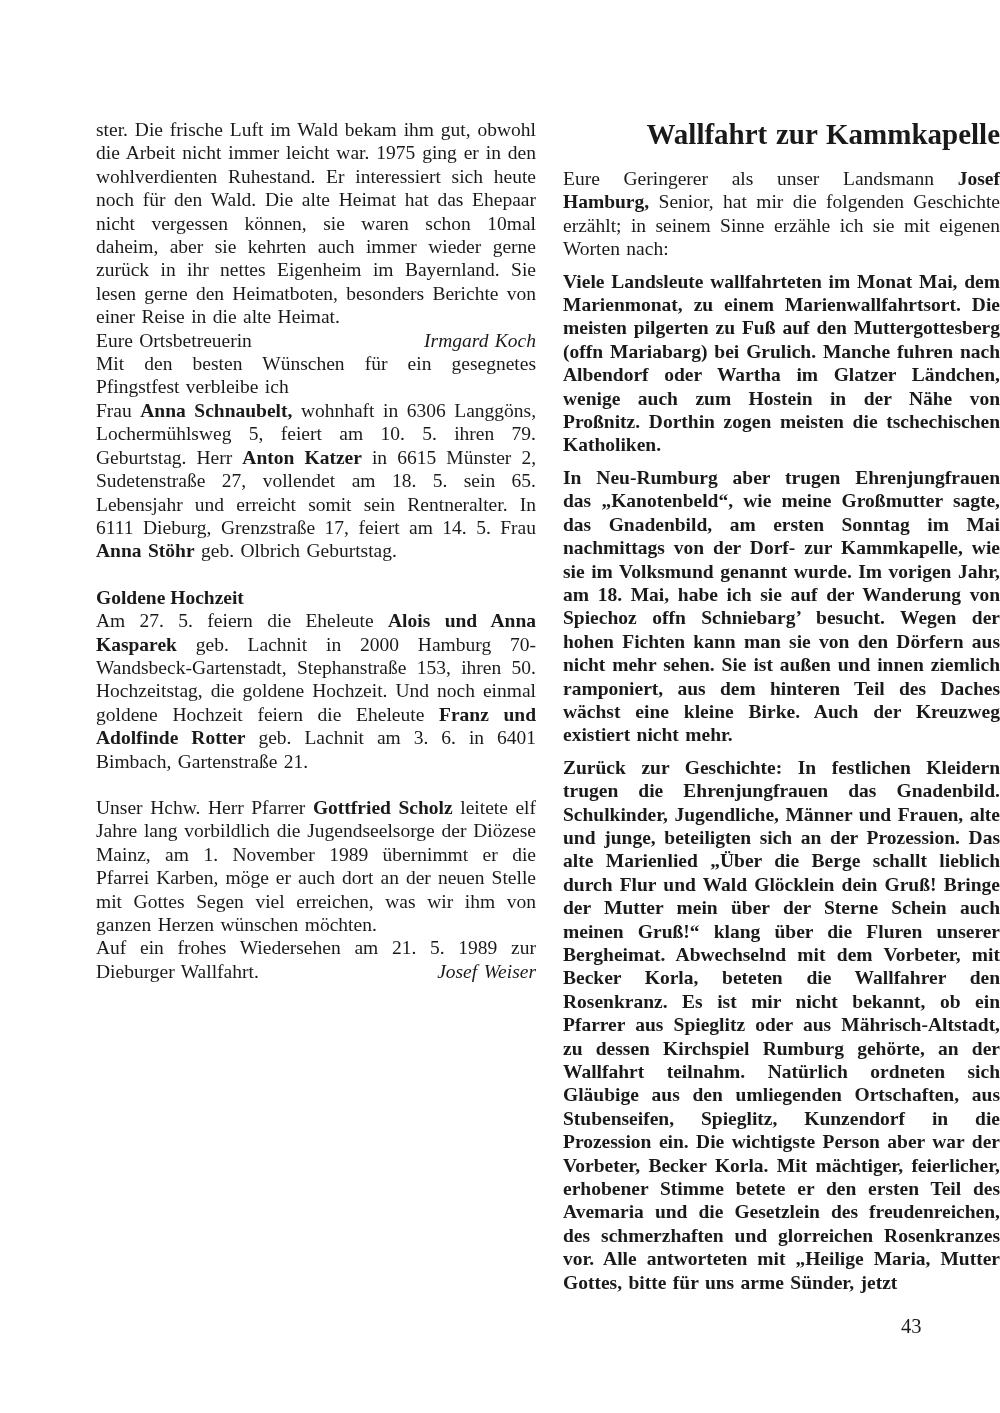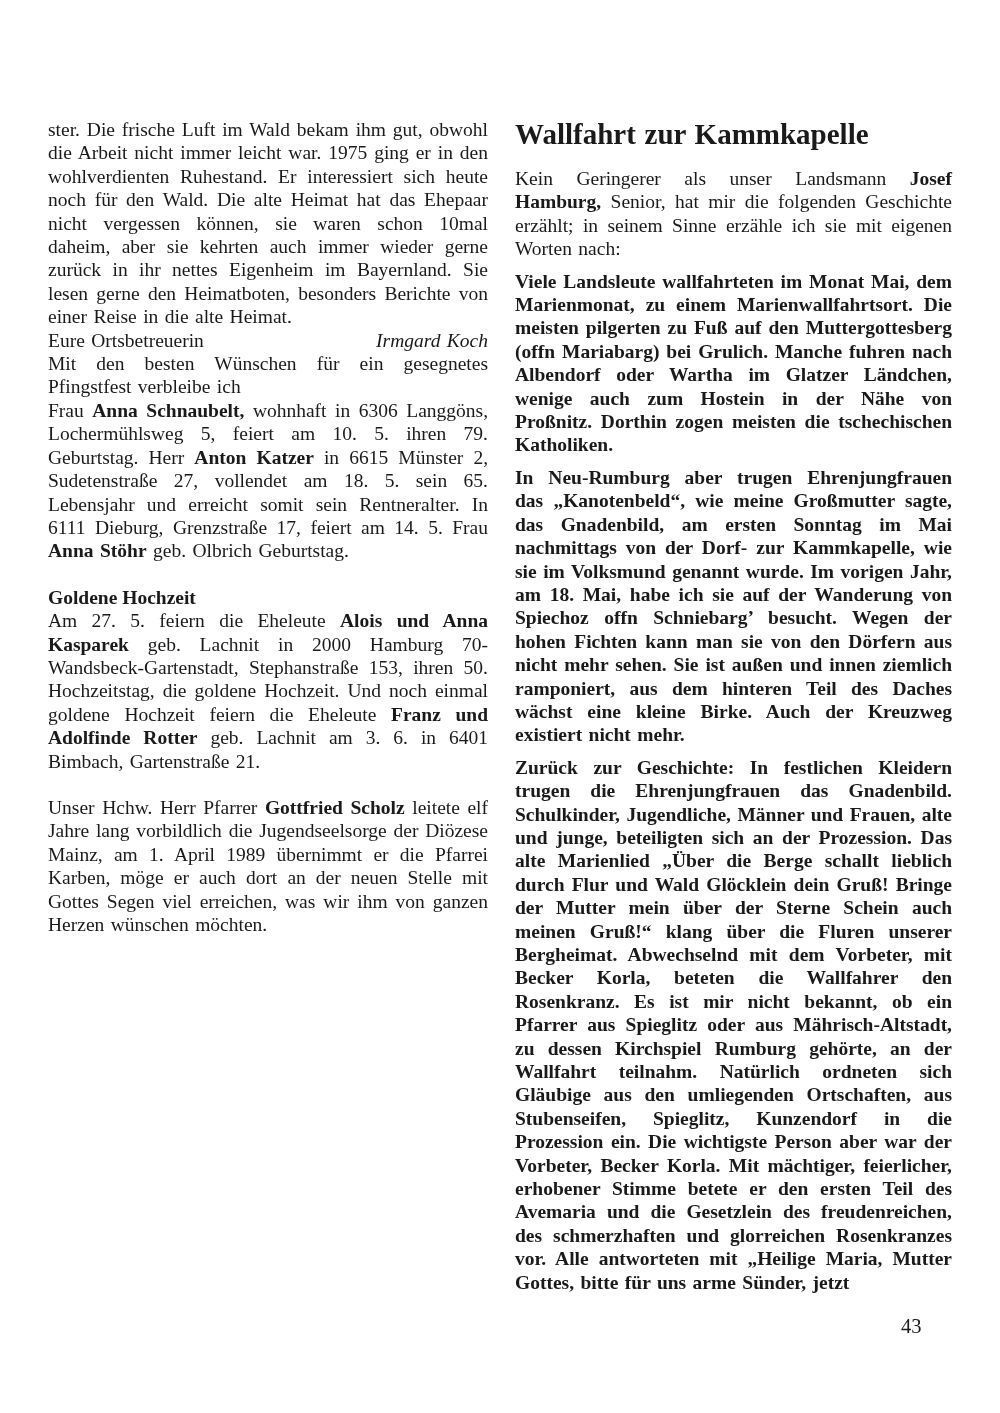"ster. Die frische Luft im" .col-left { margin-left: none -> 48px }
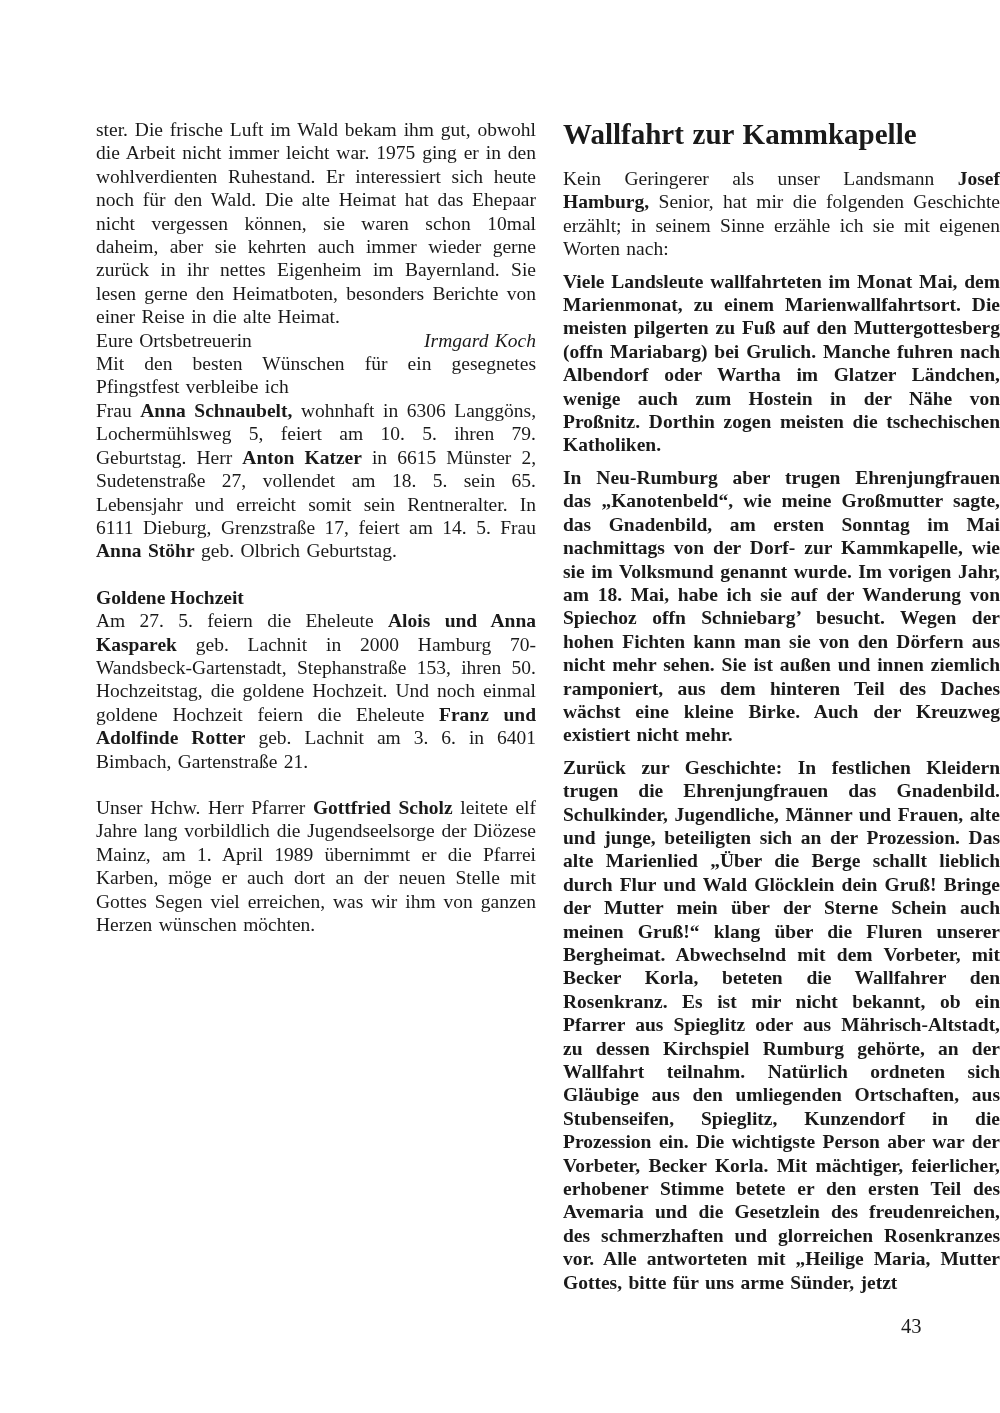"Wallfahrt zur Kammkapelle" .article-title { text-align: left -> right }
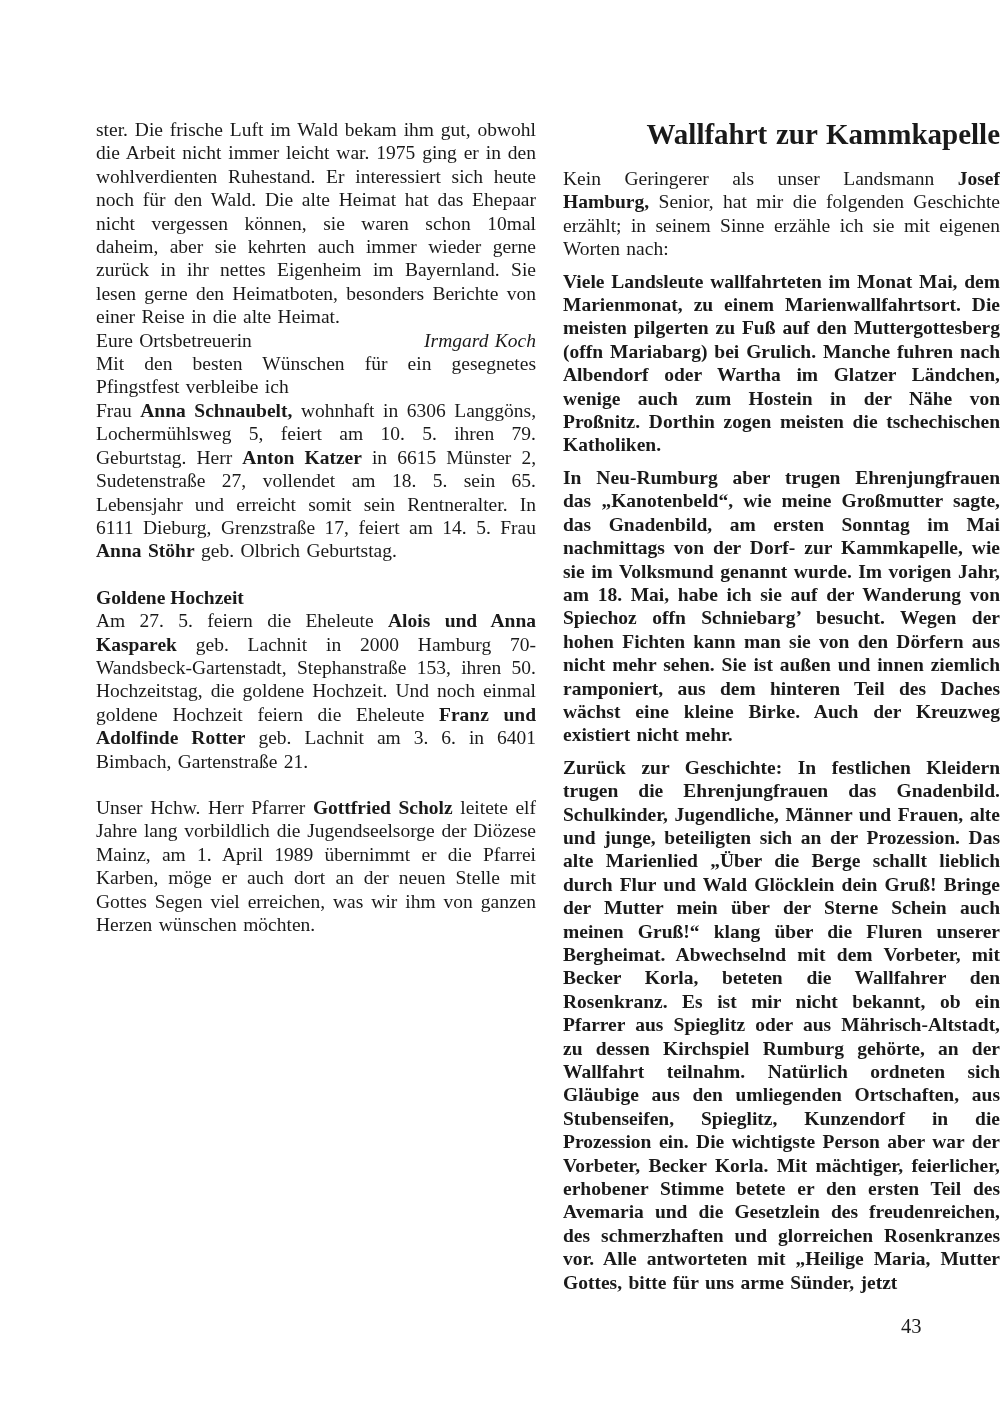"Kein Geringerer als unser Landsmann" span { text: Kein -> Eure }
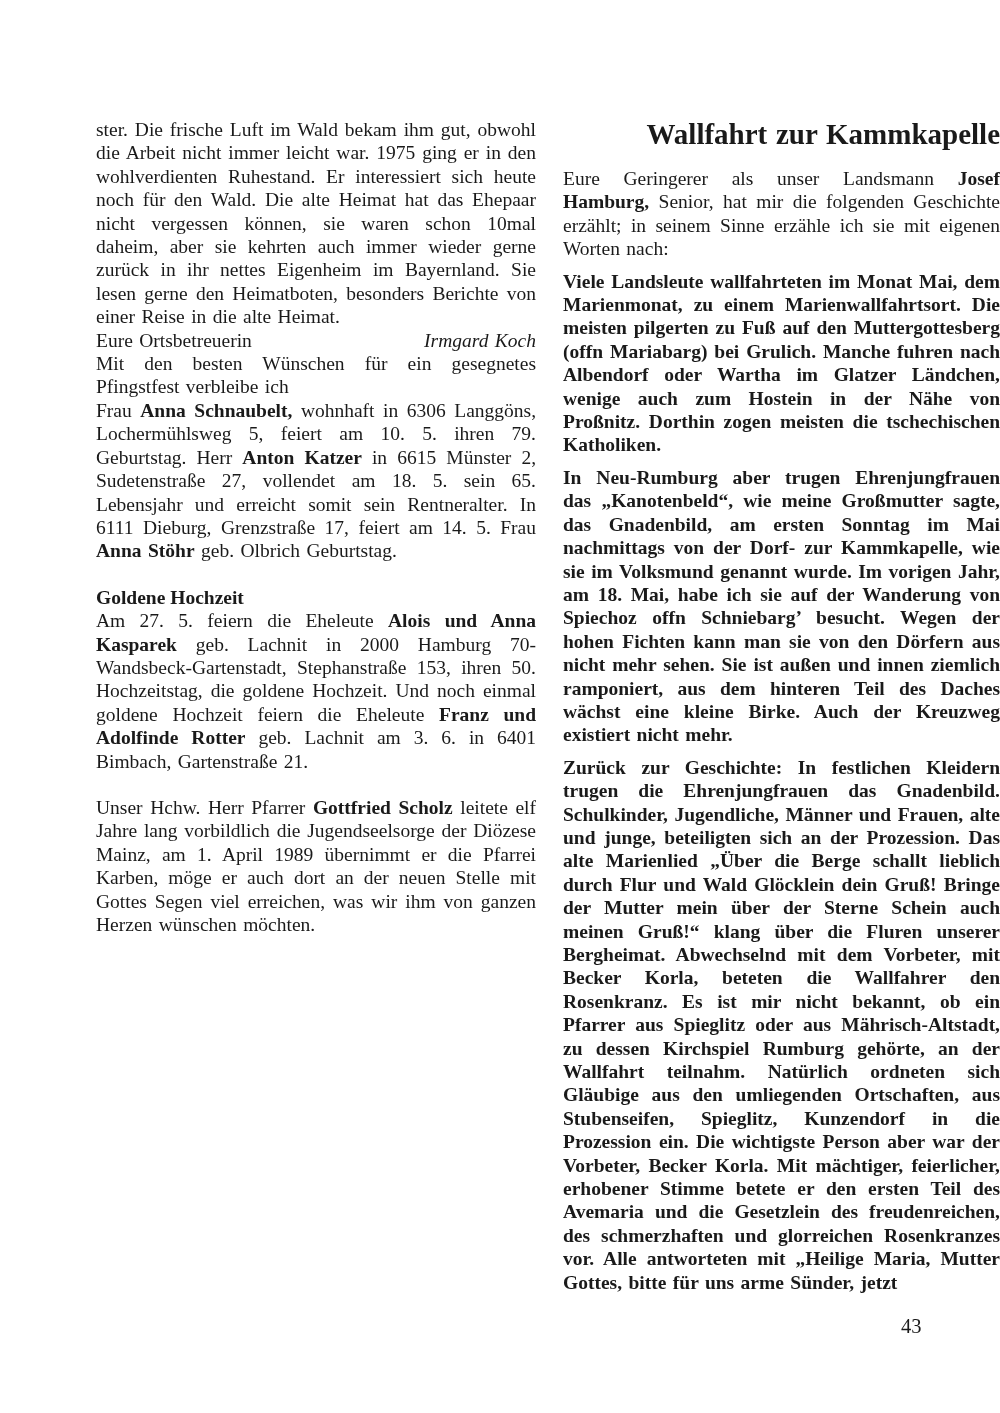"leitete elf Jahre lang vorbildlich" span { text: April -> November }
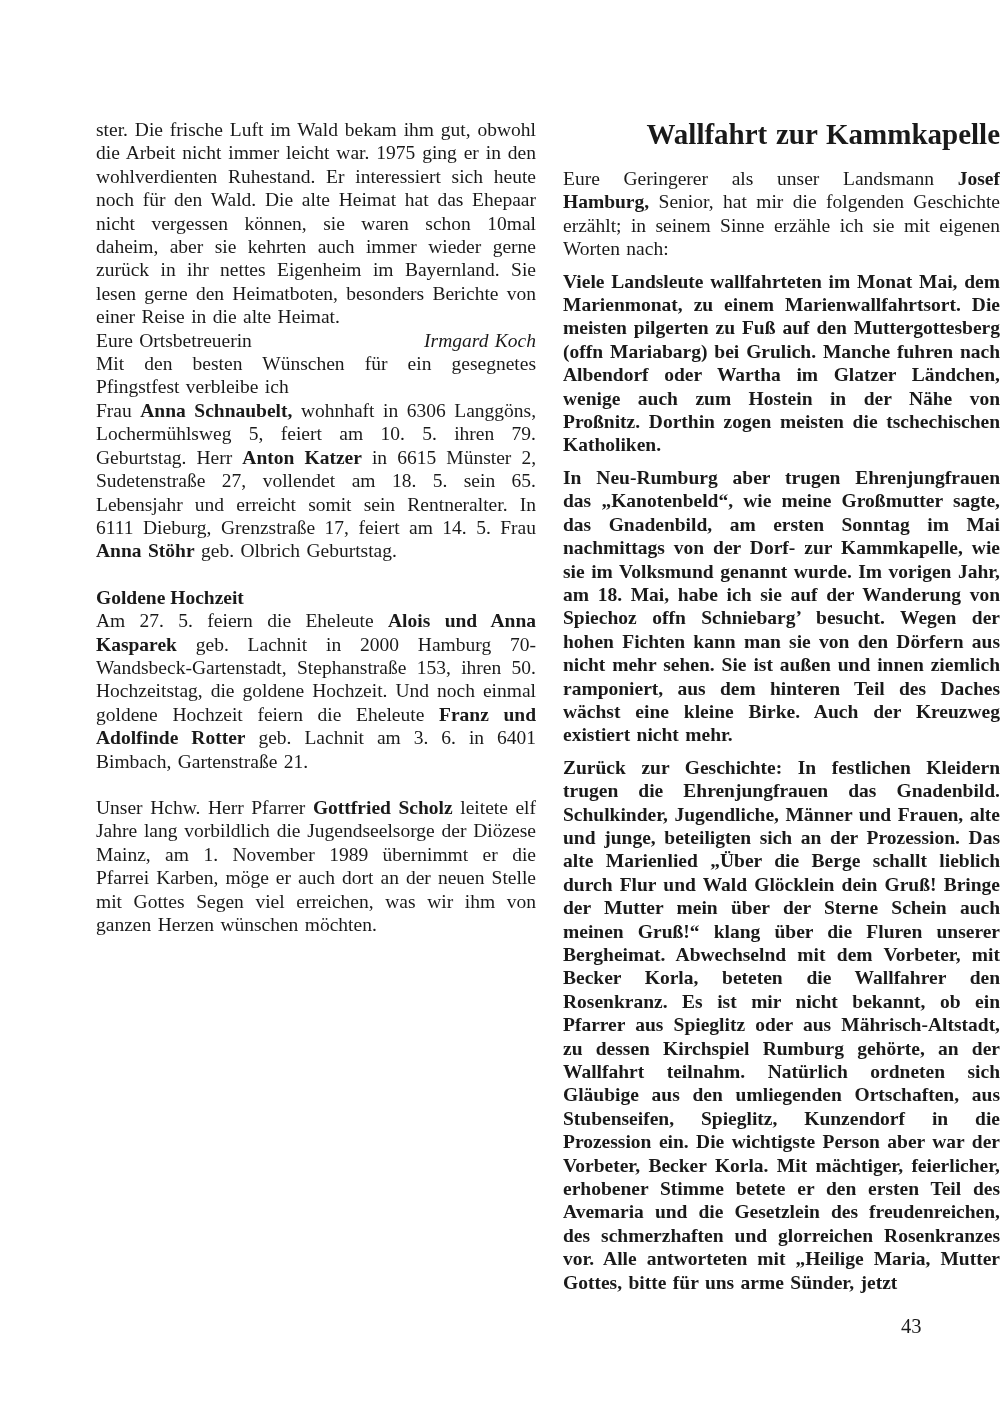"Auf ein frohes Wiedersehen am" p { html: none -> <p><span>Auf ein frohes Wiedersehen am 21. 5. 1989 zur Dieburger Wallfahrt.</span><span>Josef Weiser</span></p> }
